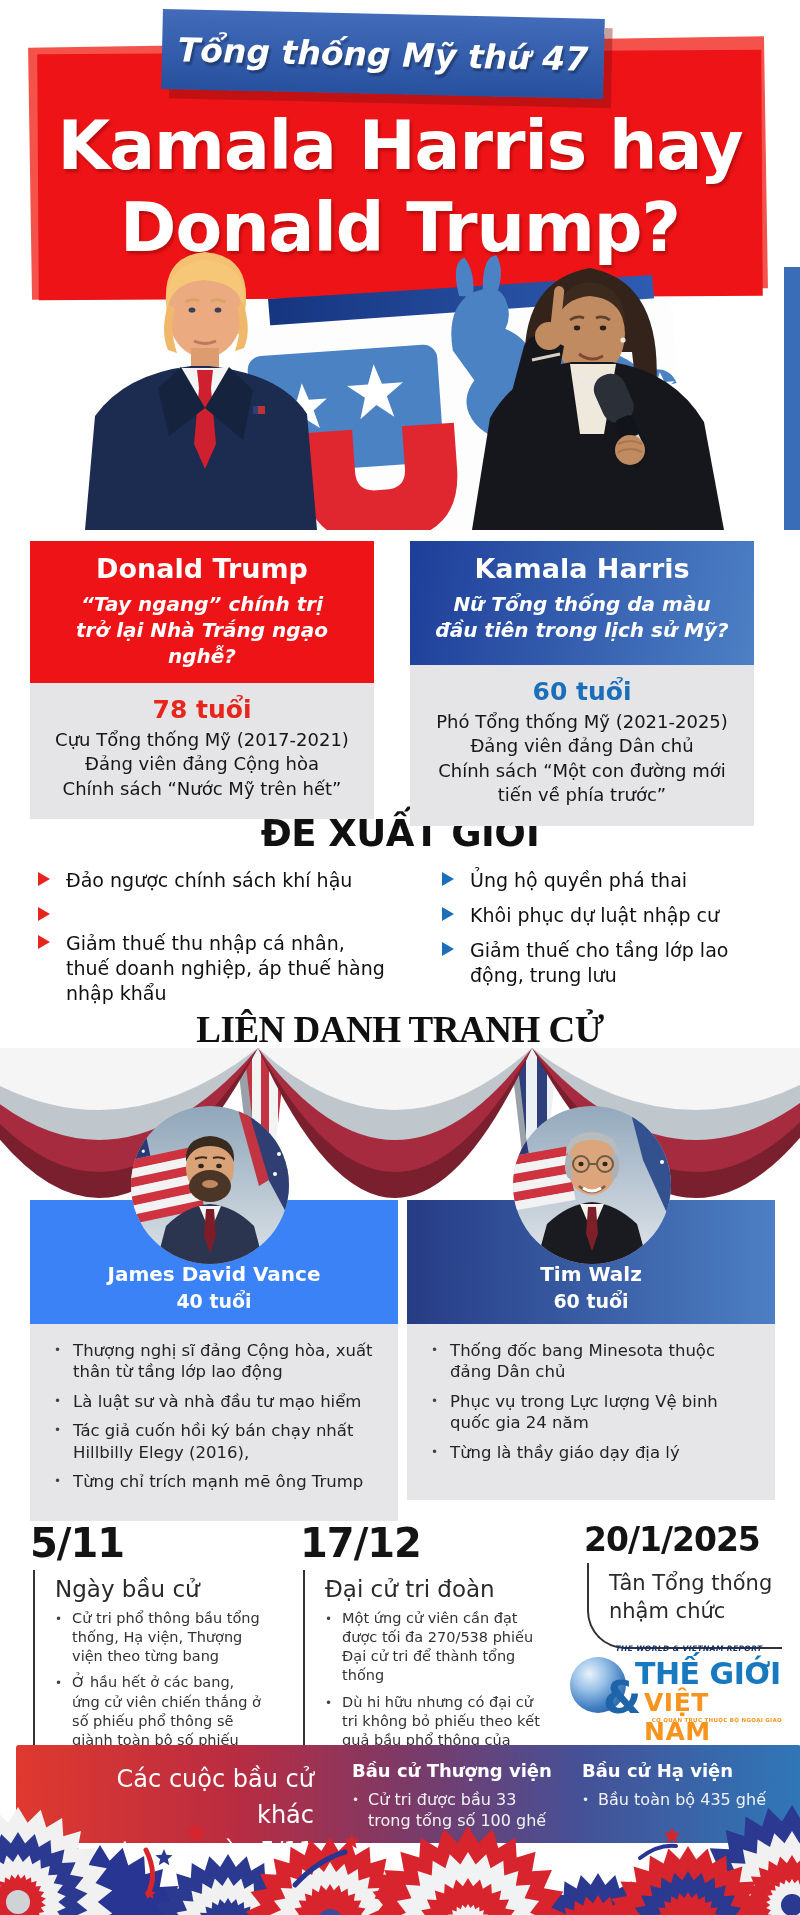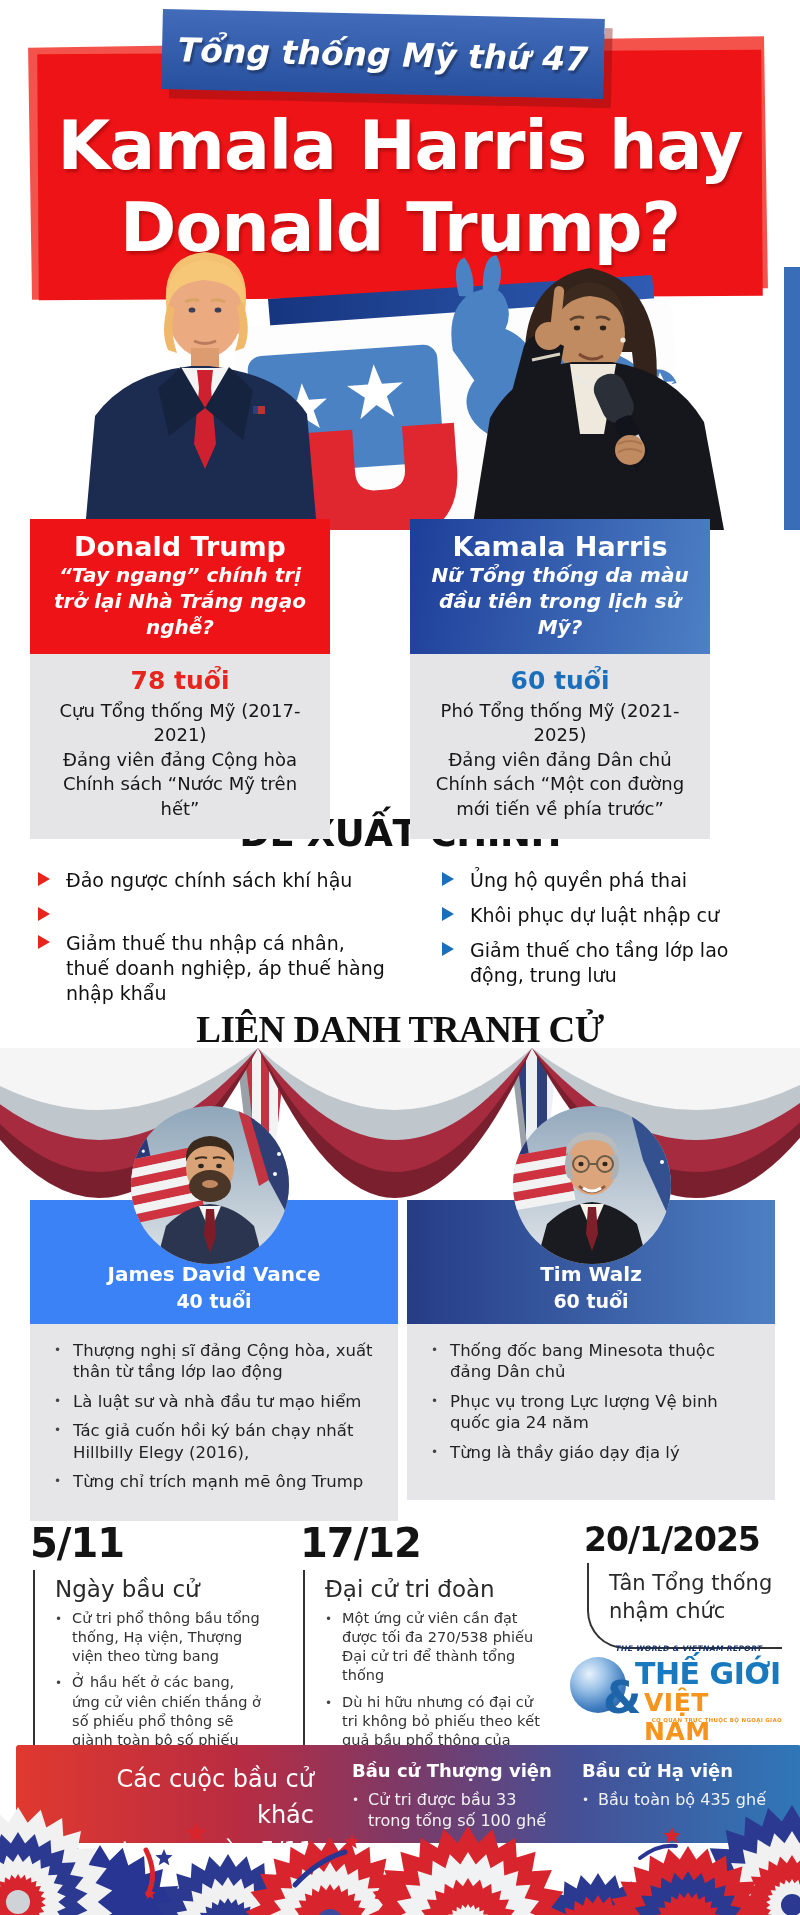"Donald Trump" .card { top: 519px -> 541px; width: 300px -> 344px }
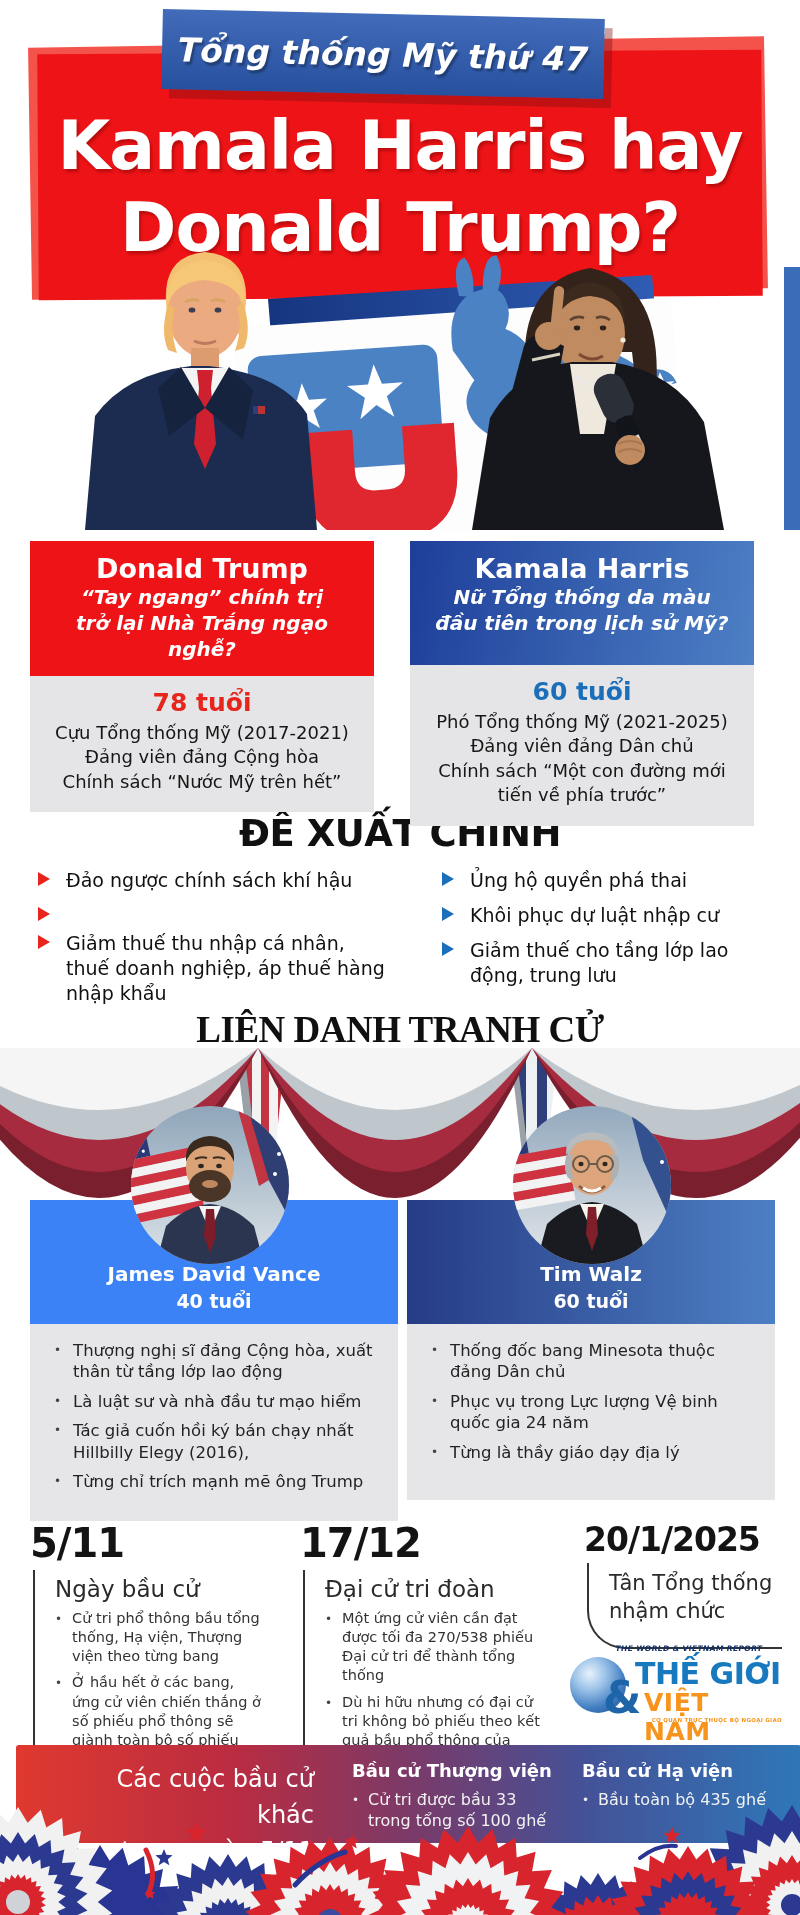"“Tay ngang” chính trị" .cand-tag { margin-top: none -> 7px }
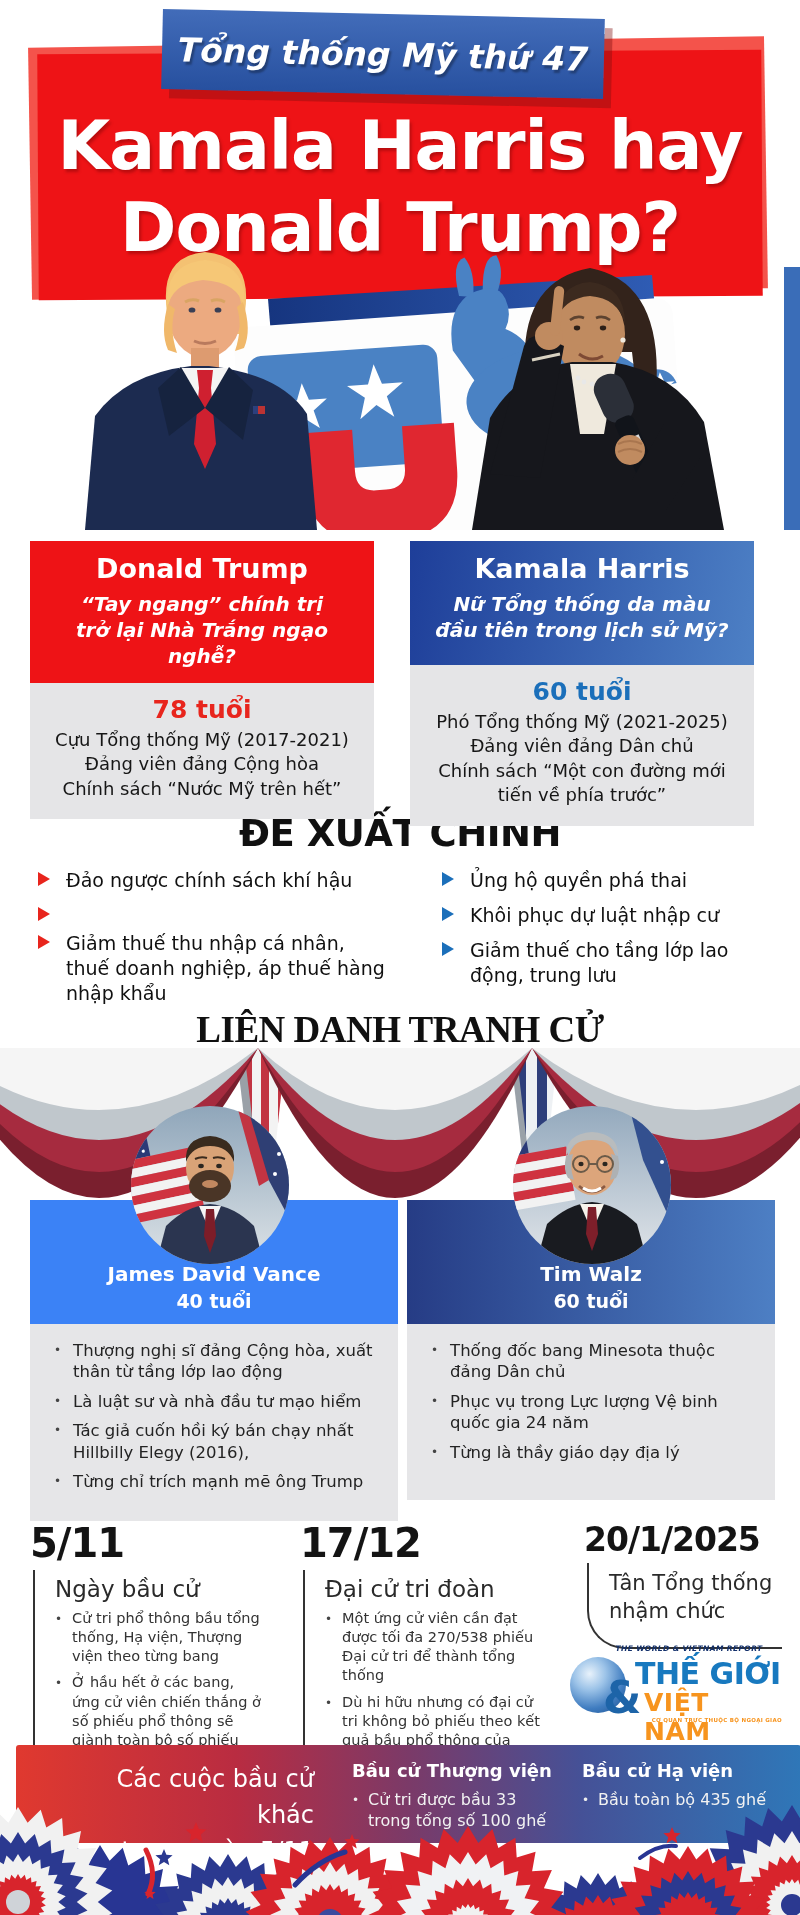"ĐỀ XUẤT CHÍNH" div.abs { text: CHÍNH -> GIỚI }
